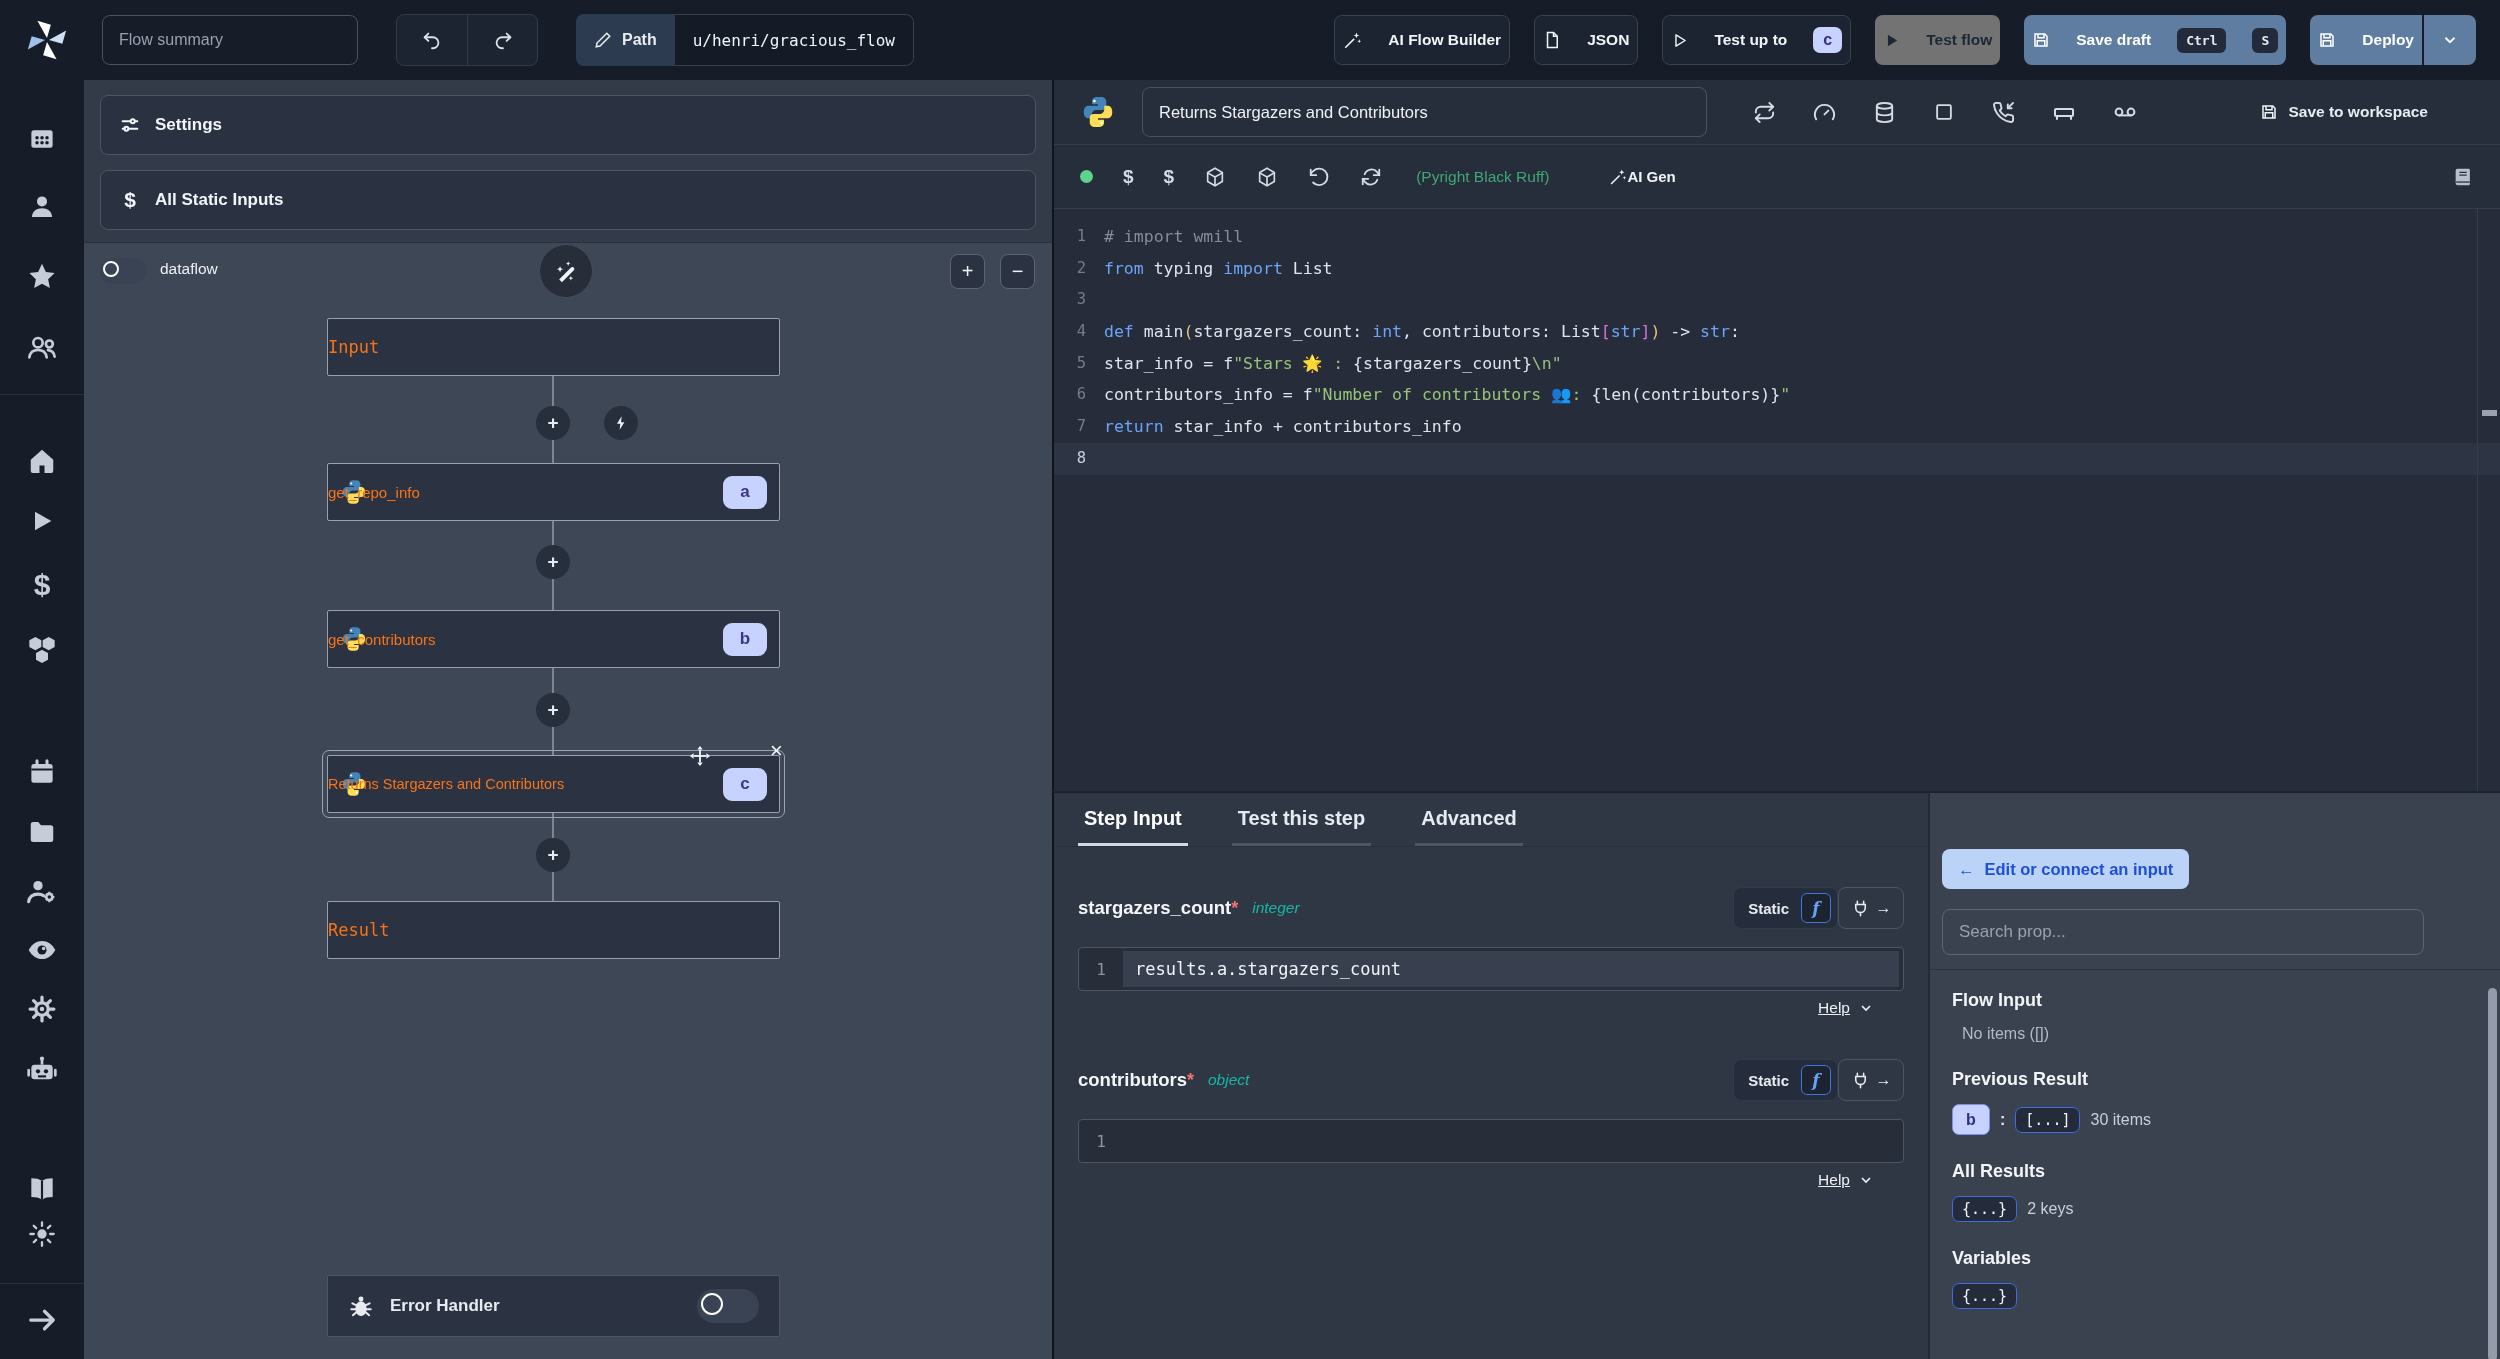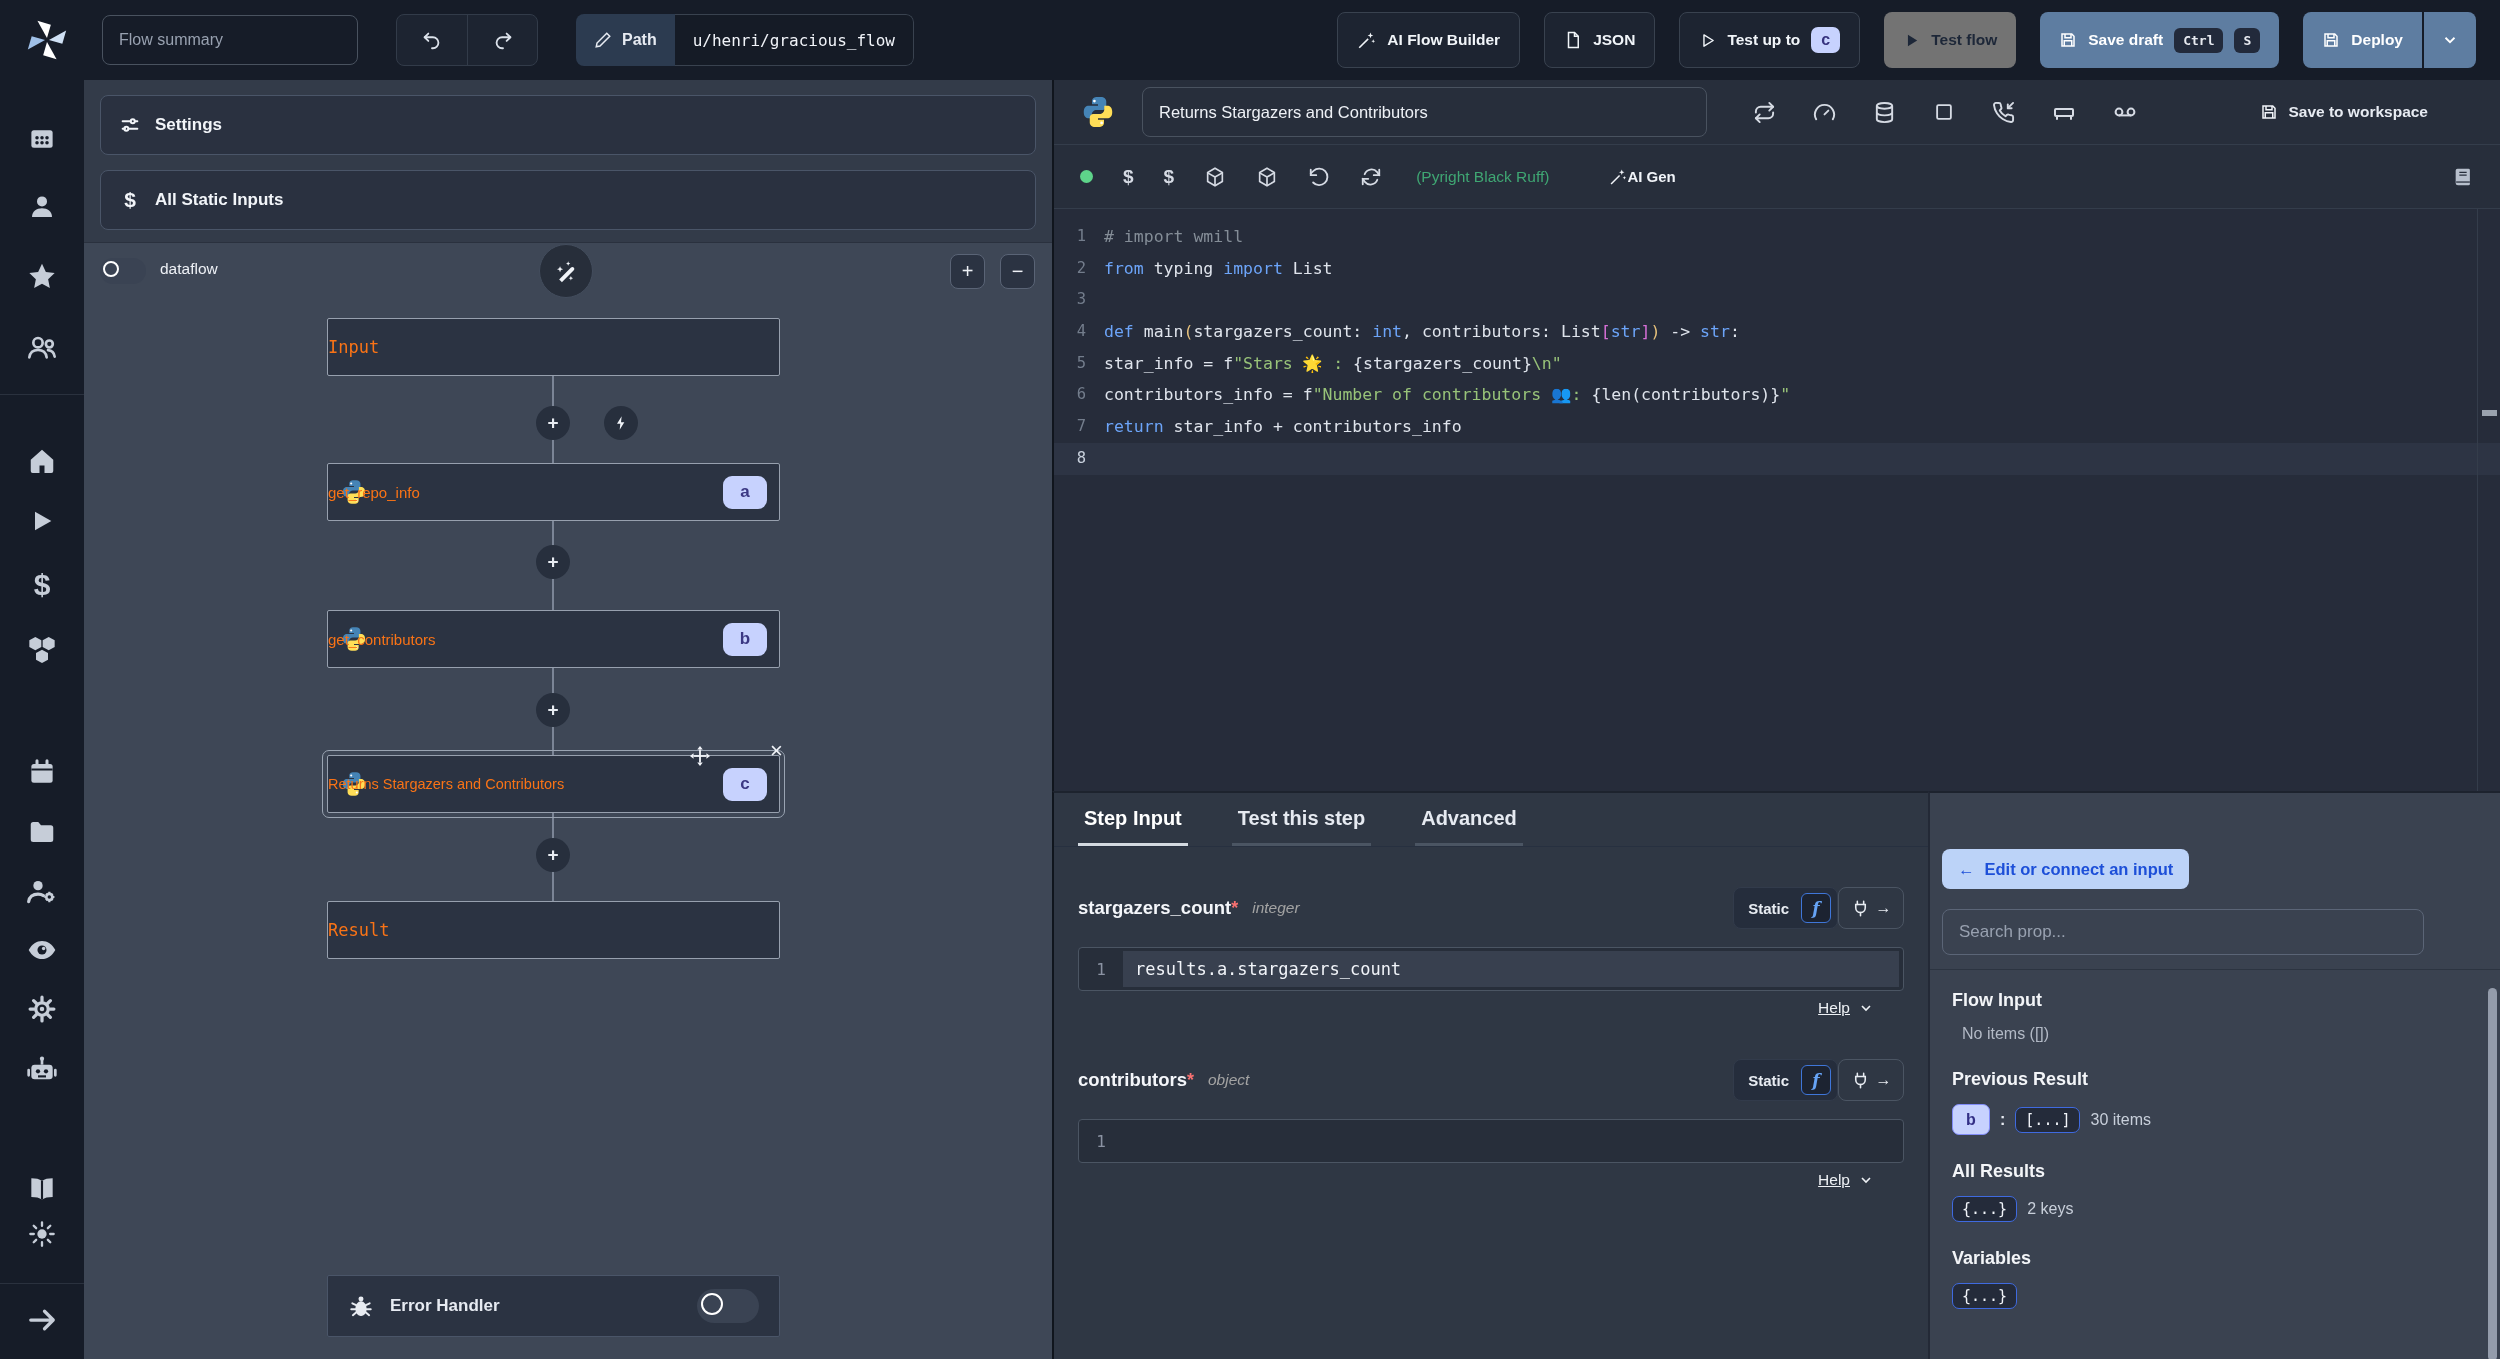"AI Flow Builder" .btn { gap: 11px -> 26px; height: 56px -> 50px; padding: 0 19px -> 0 8px }
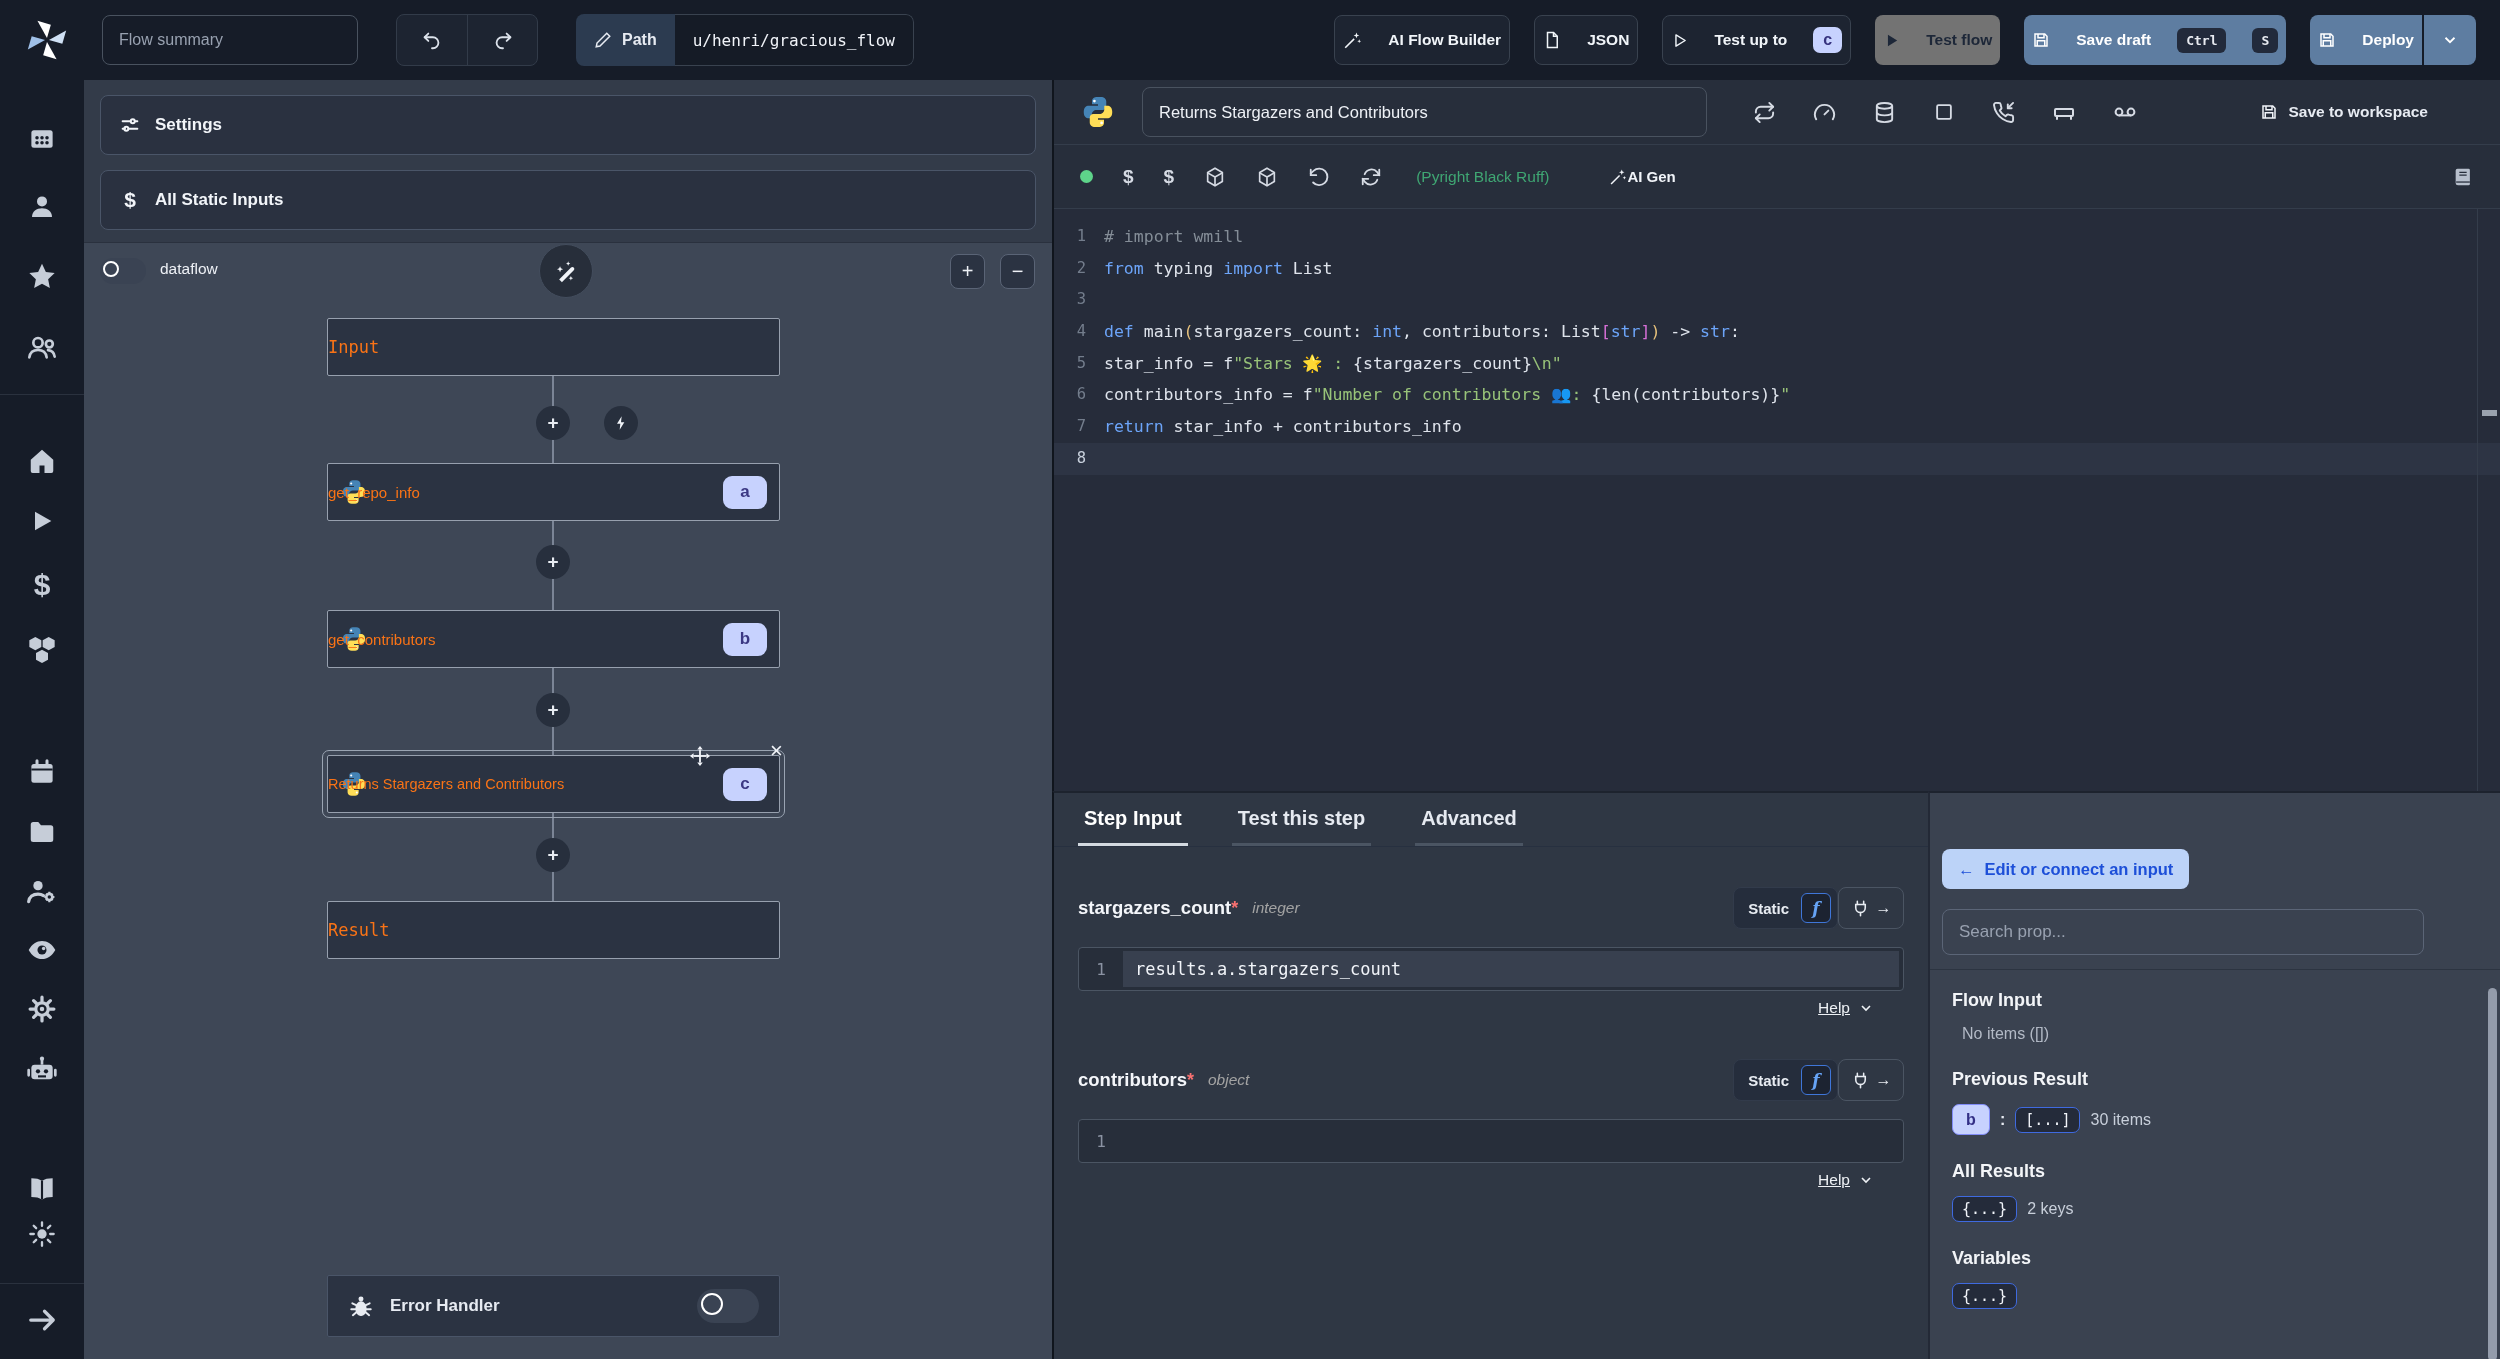"integer" .ftype { color: #a3a3a3 -> #14b8a6 }
